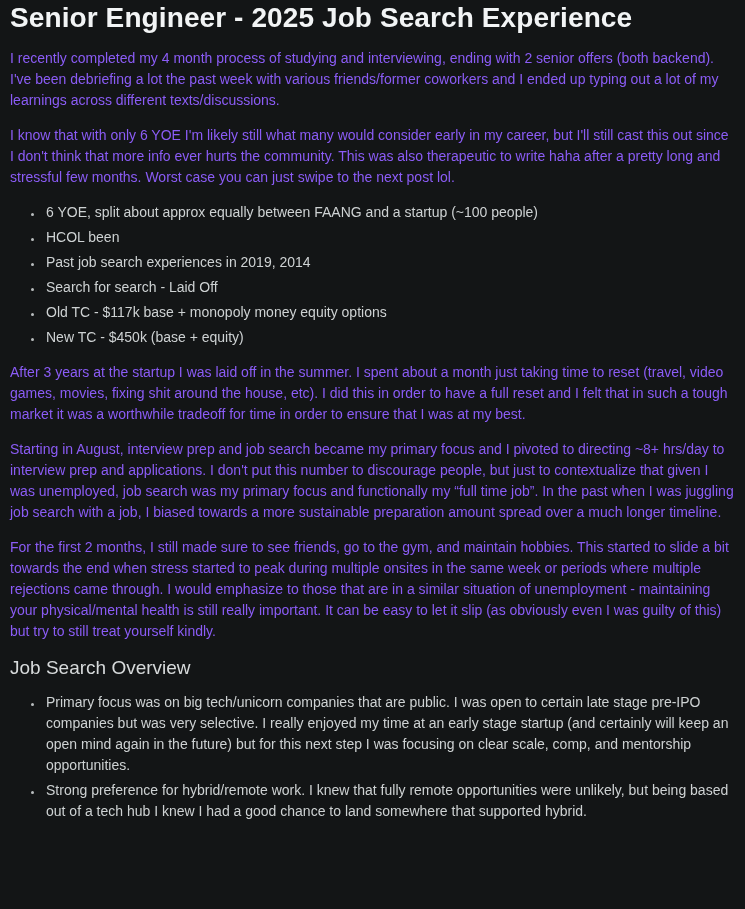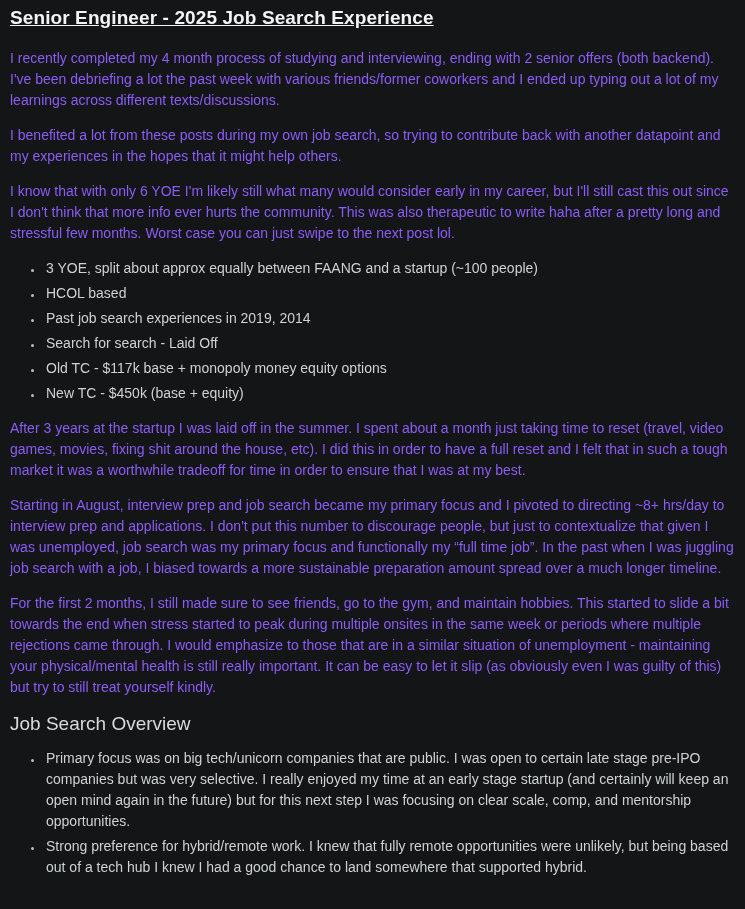"Senior Engineer - 2025 Job" h1.post-title { font-size: 19px -> 28px; text-decoration: underline -> none }
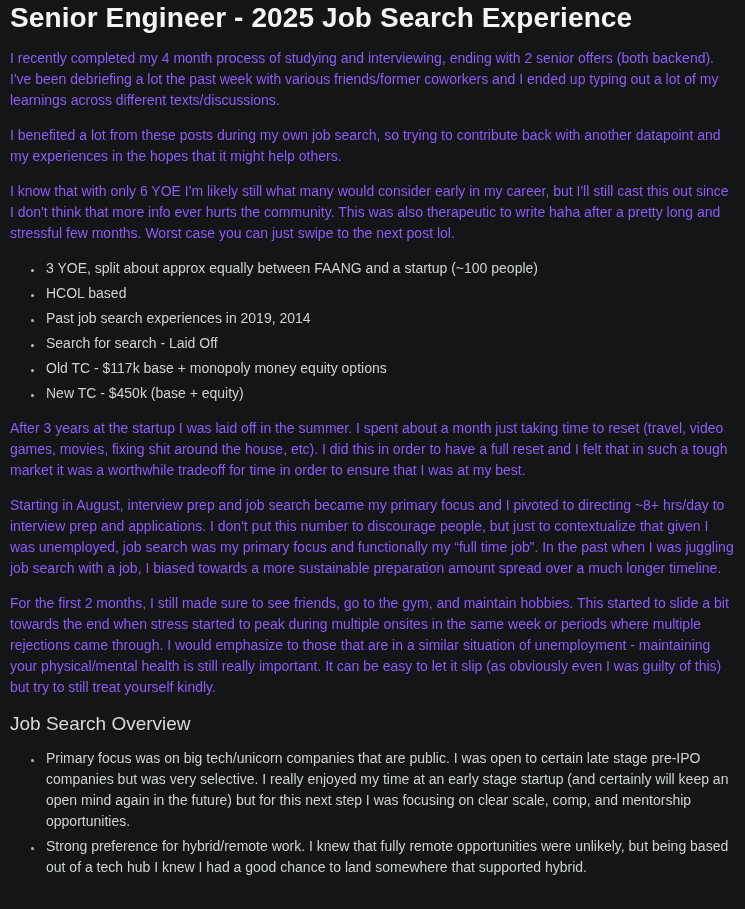"I benefited a lot from" p.body-para { html: <p>I benefited a lot from these posts during my own job search, so trying to contribute back with another datapoint and my experiences in the hopes that it might help others.</p> -> none }
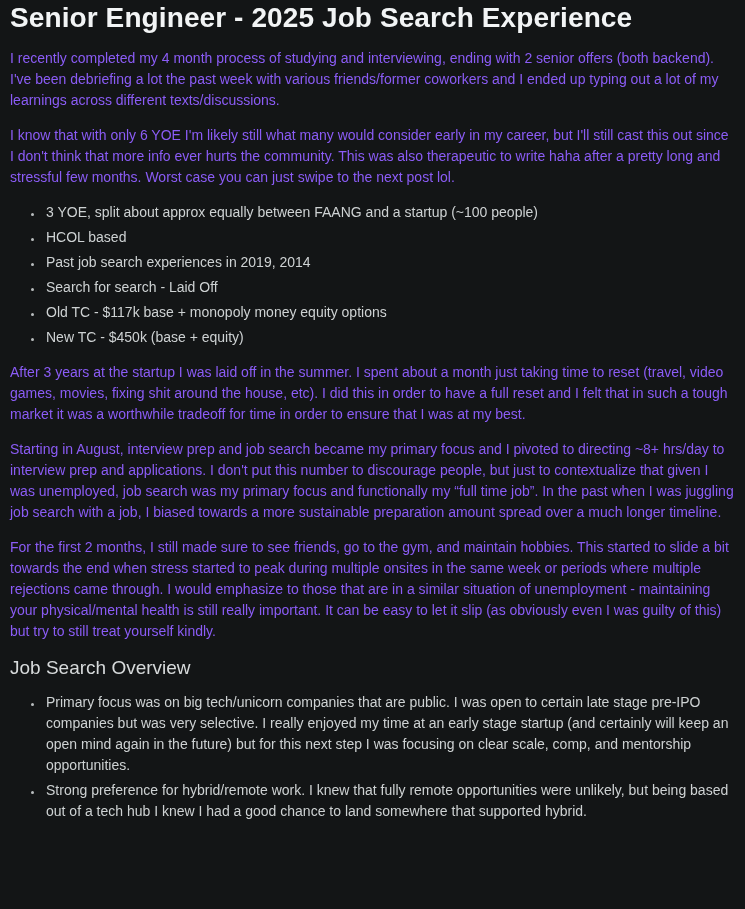"3 YOE, split about approx" li { text: 3 -> 6 }
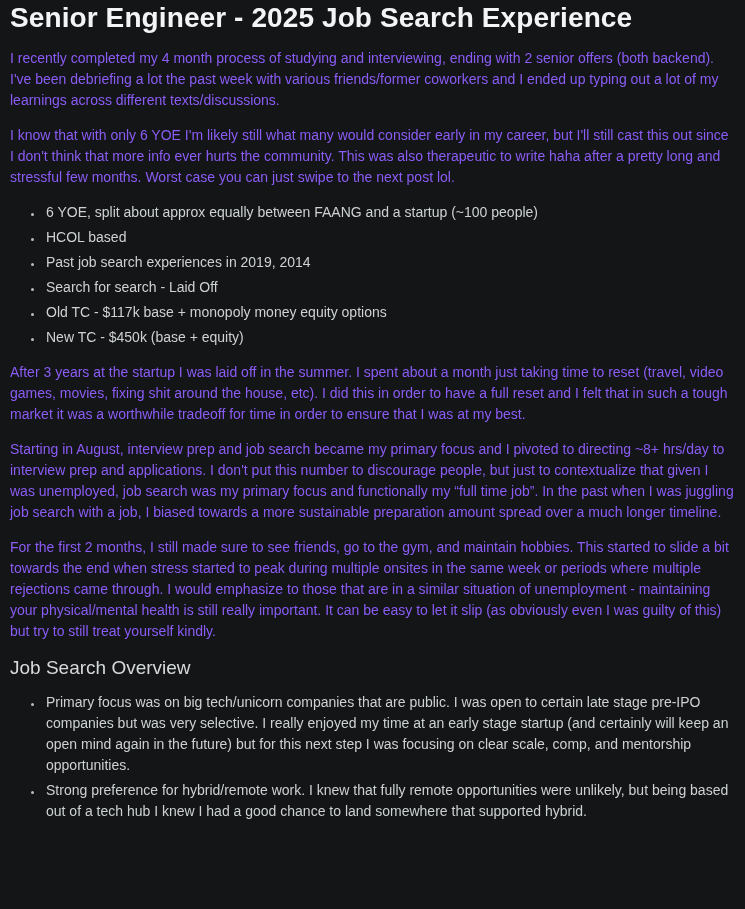"HCOL based" li { text: based -> been }
